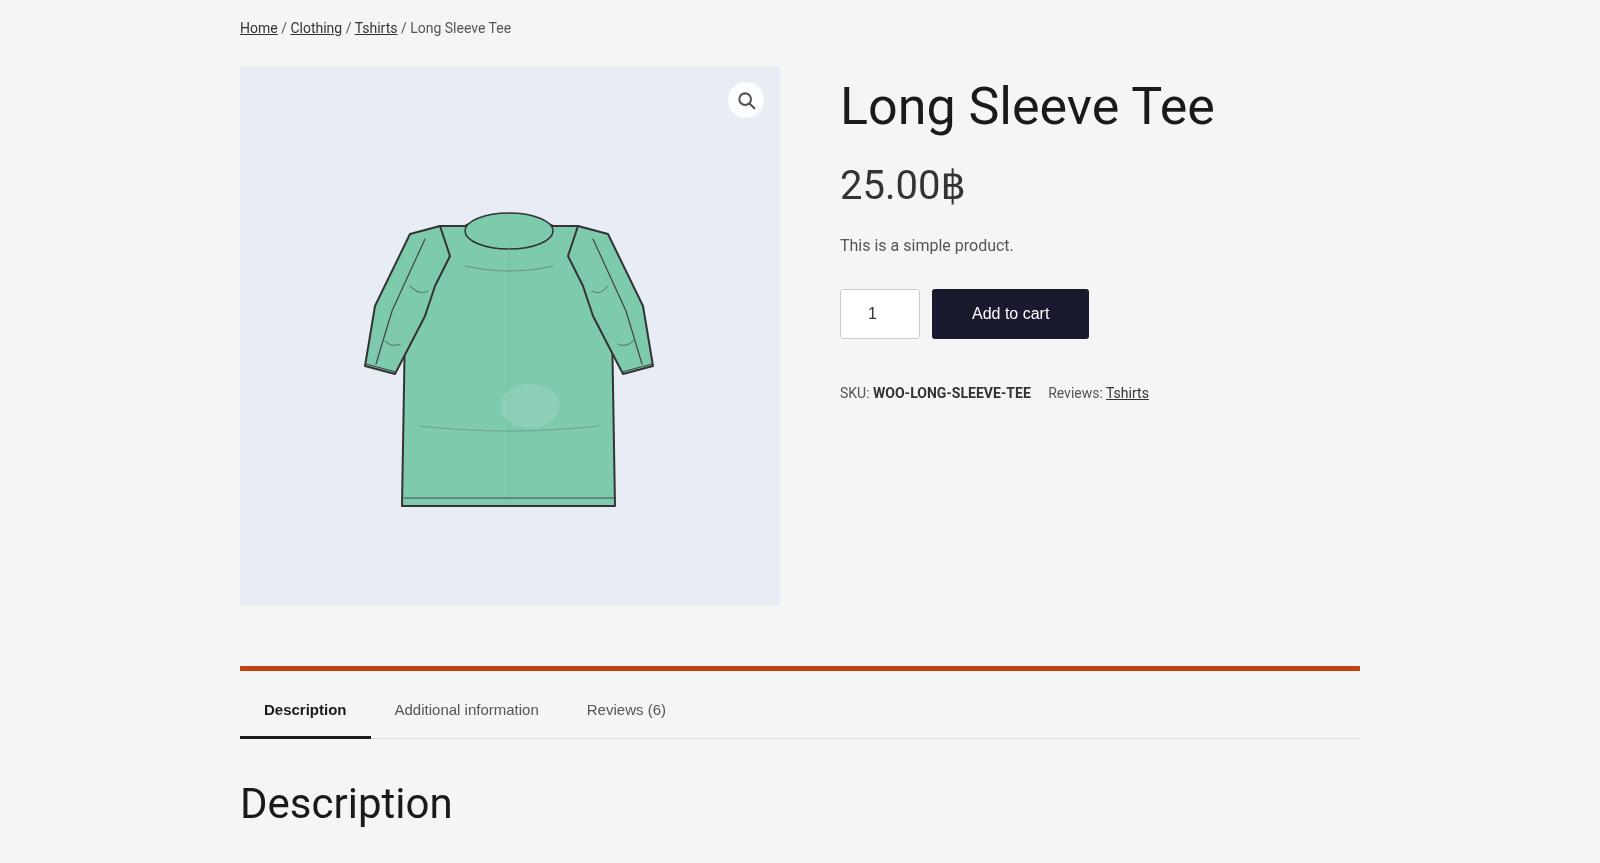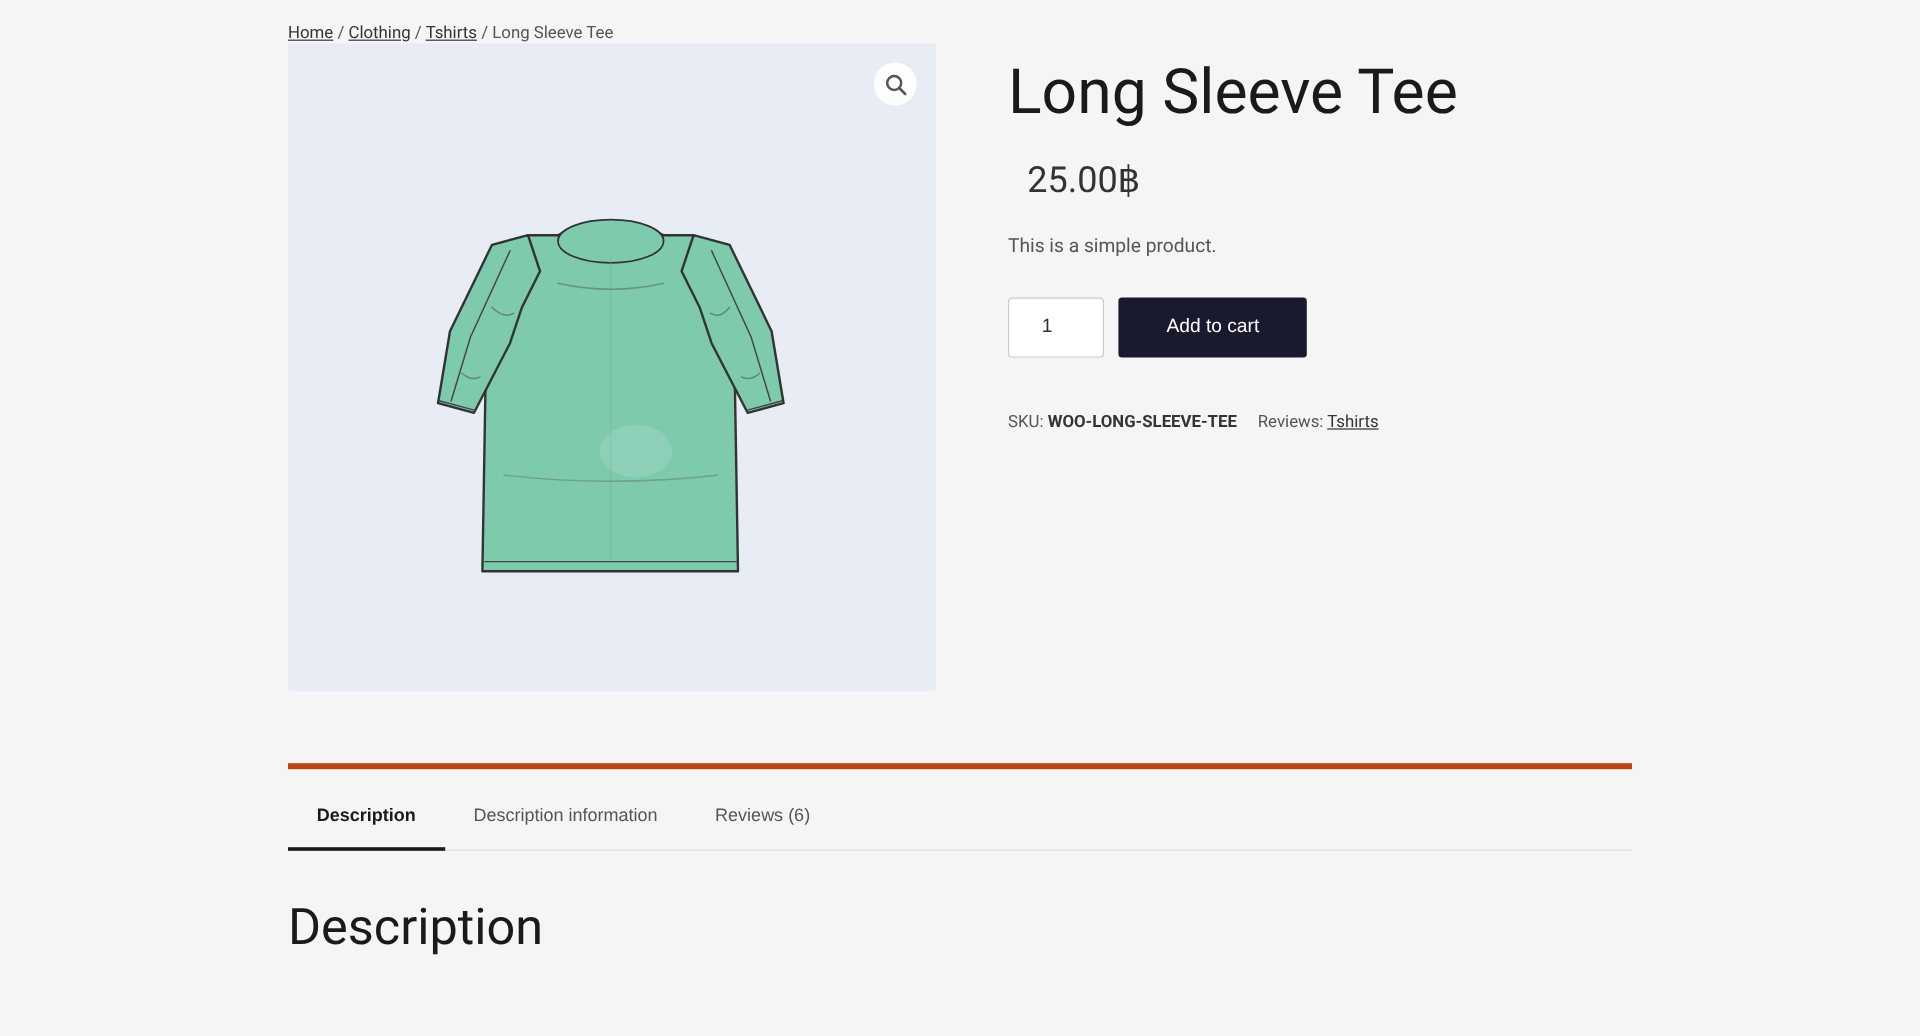"Home / Clothing / Tshirts" .breadcrumb { margin-bottom: none -> 30px }
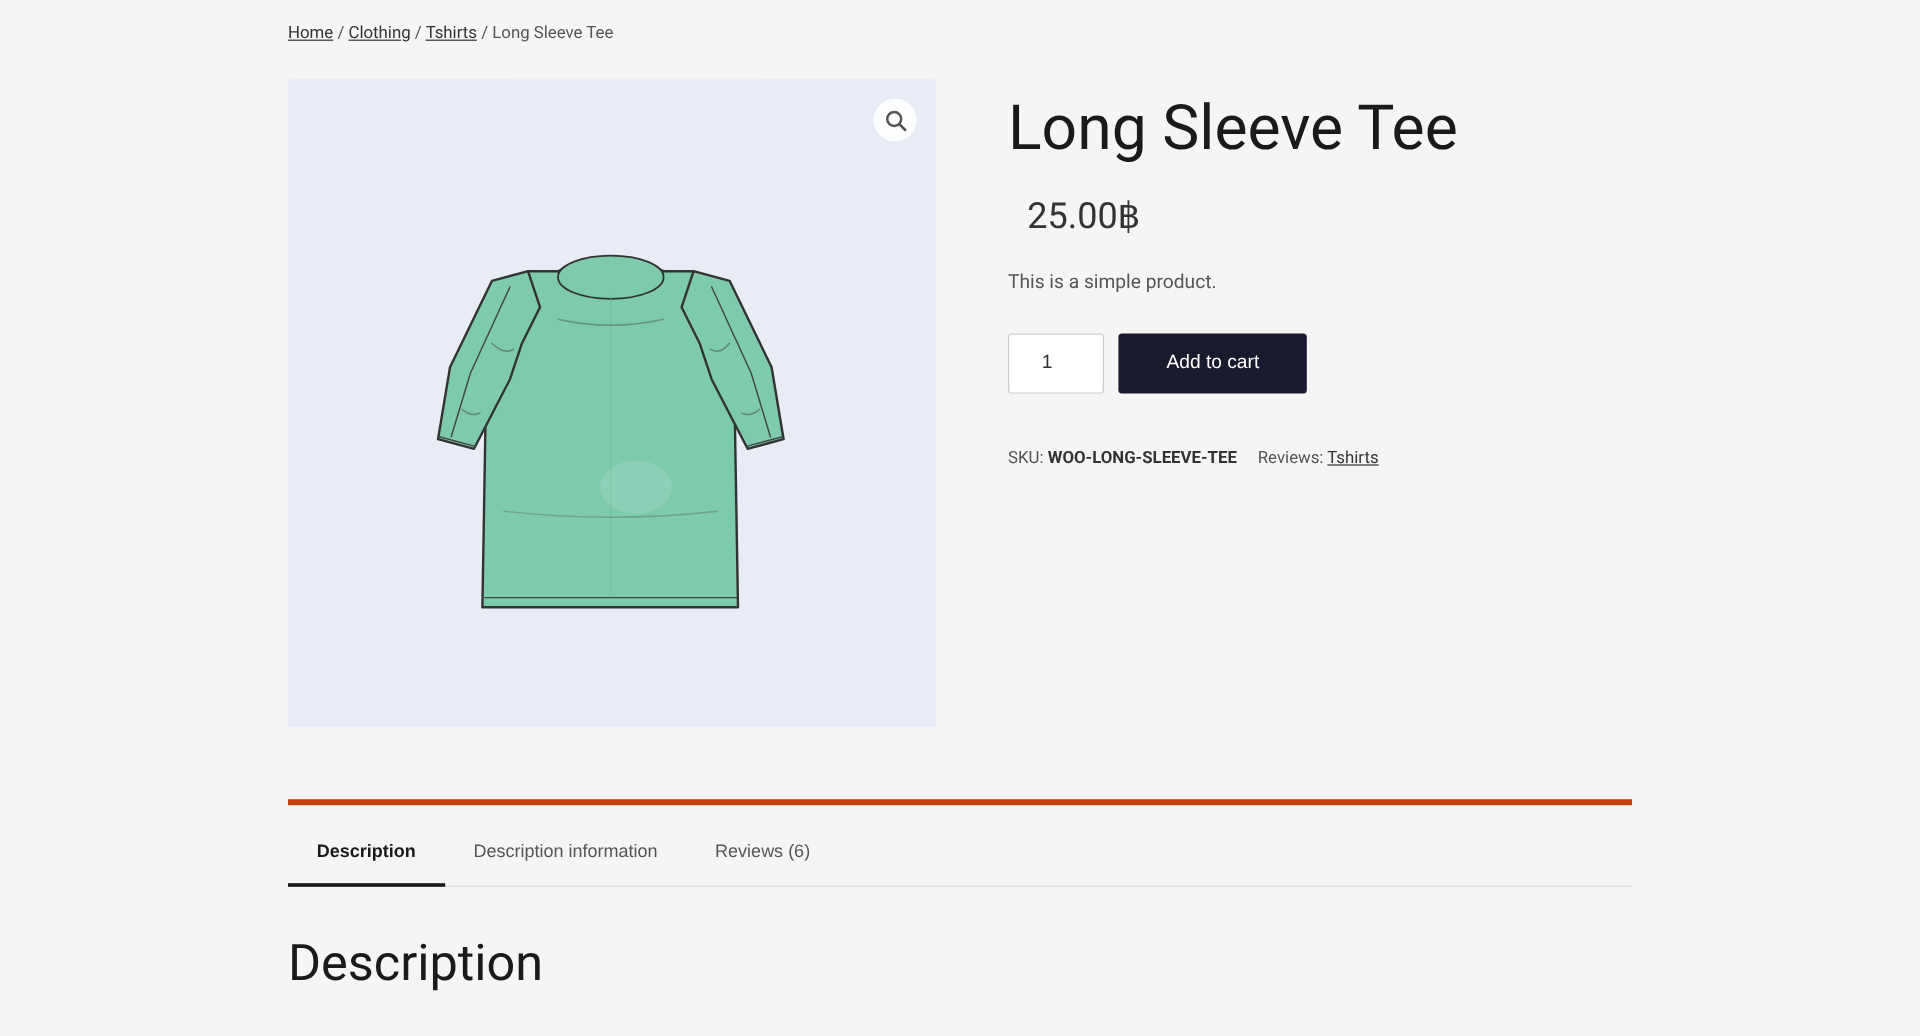"25.00฿" .product-price { font-size: 30px -> 40px; margin-left: 16px -> none }
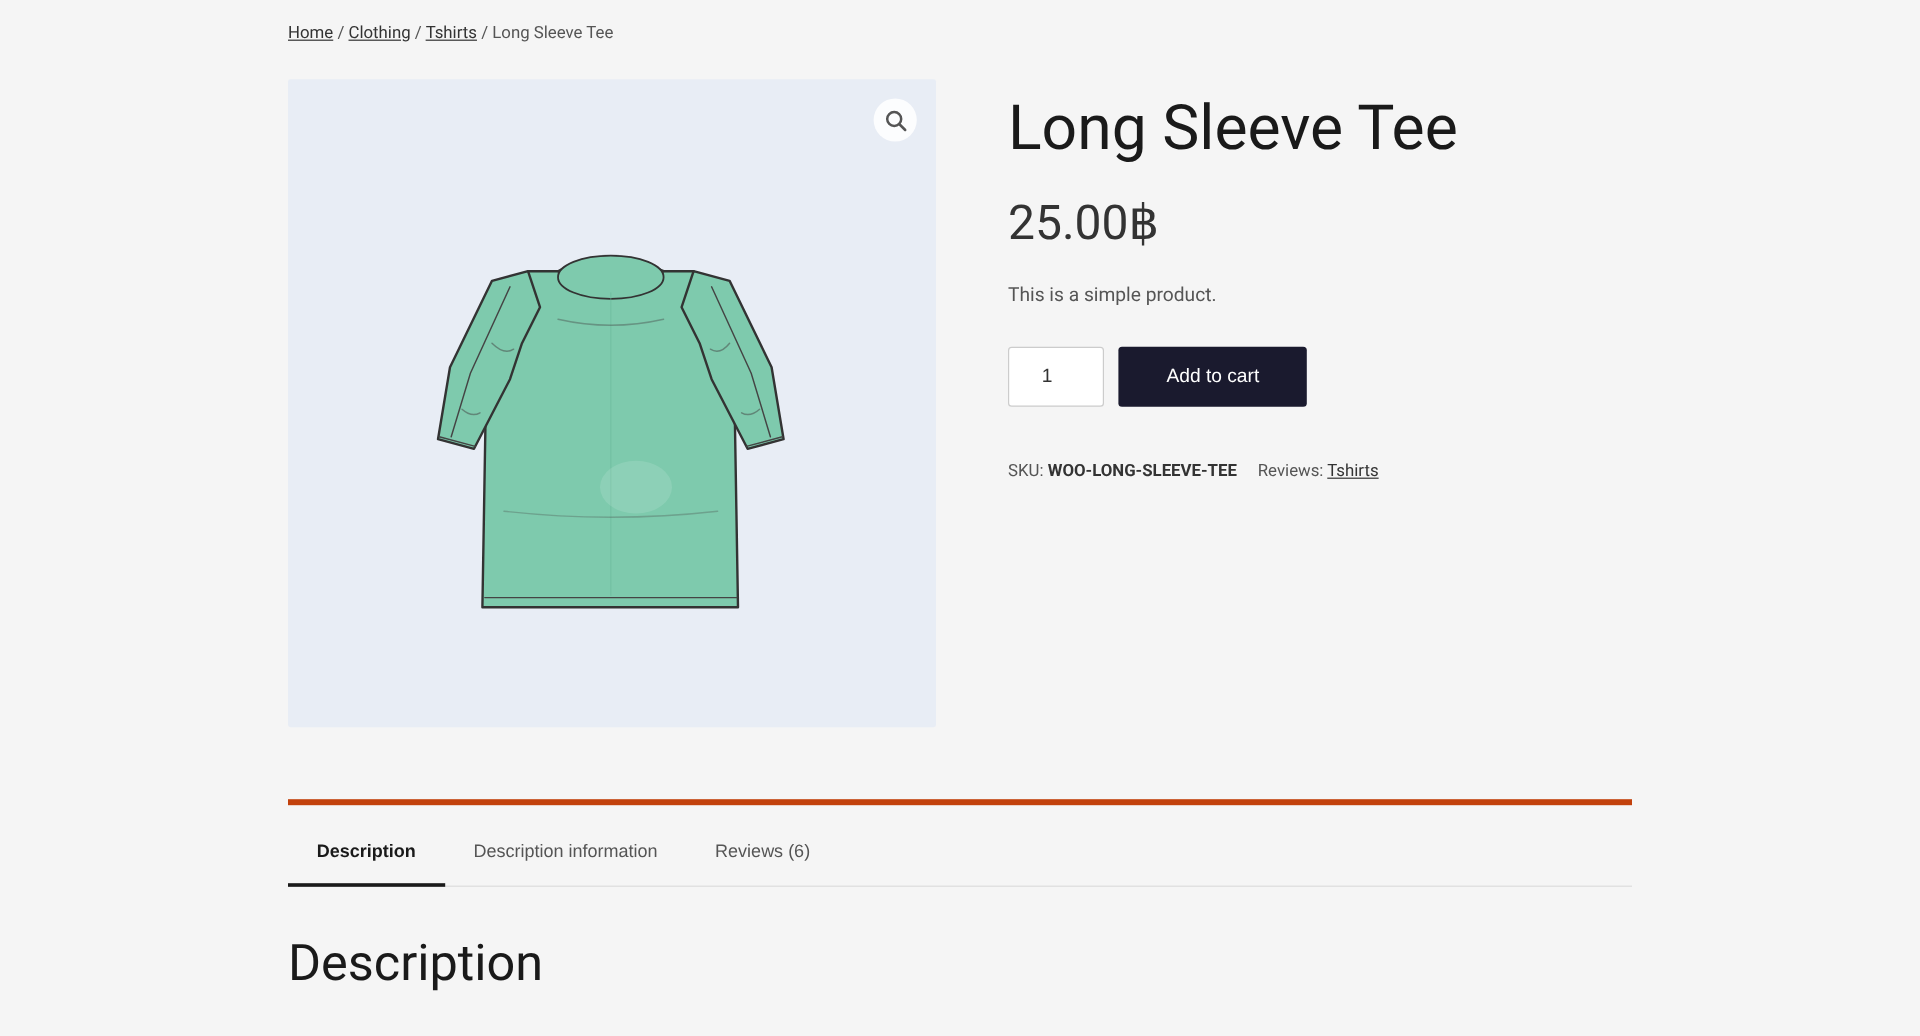"Description information" button.tab-item { text: Description -> Additional }
